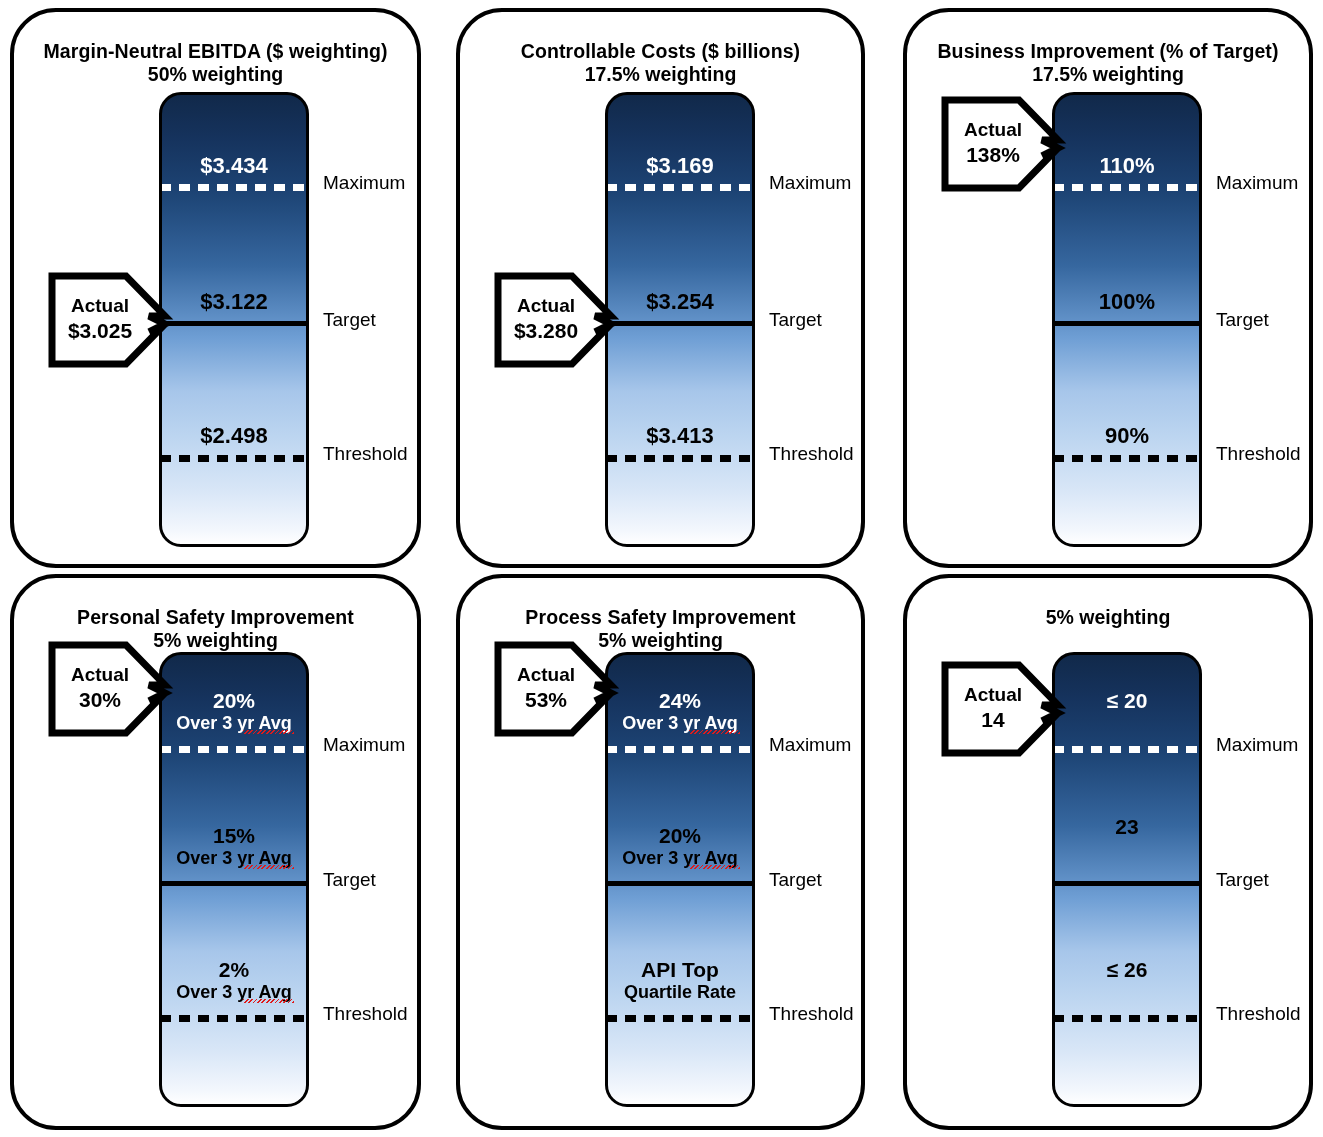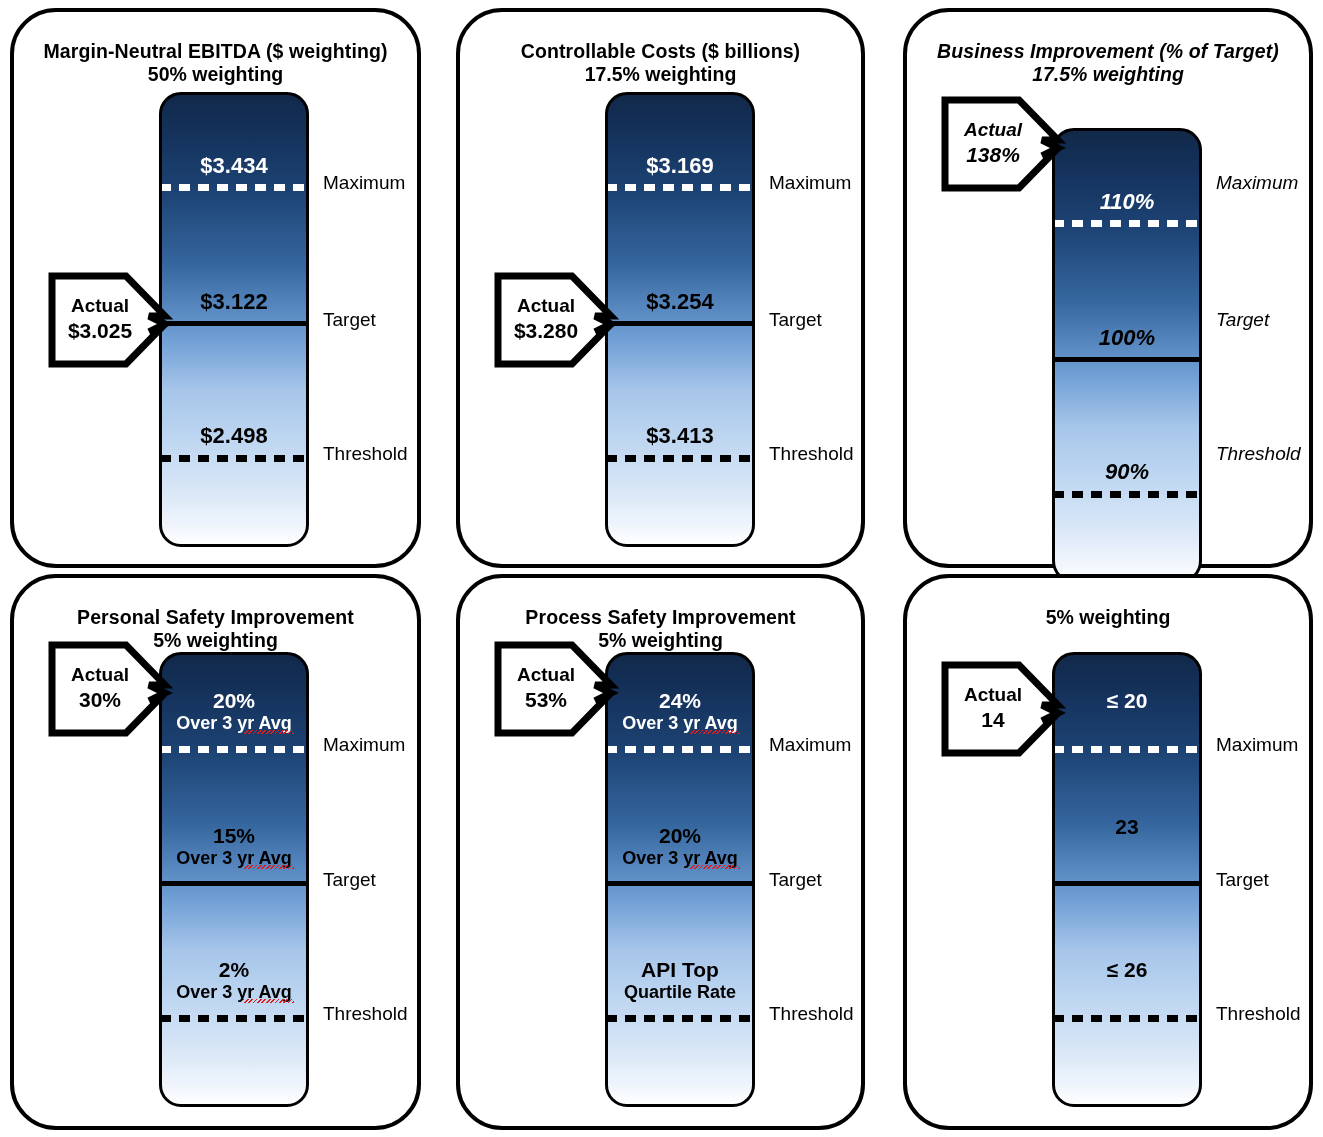"Business Improvement (% of Target)" div.panel { font-style: italic -> none }
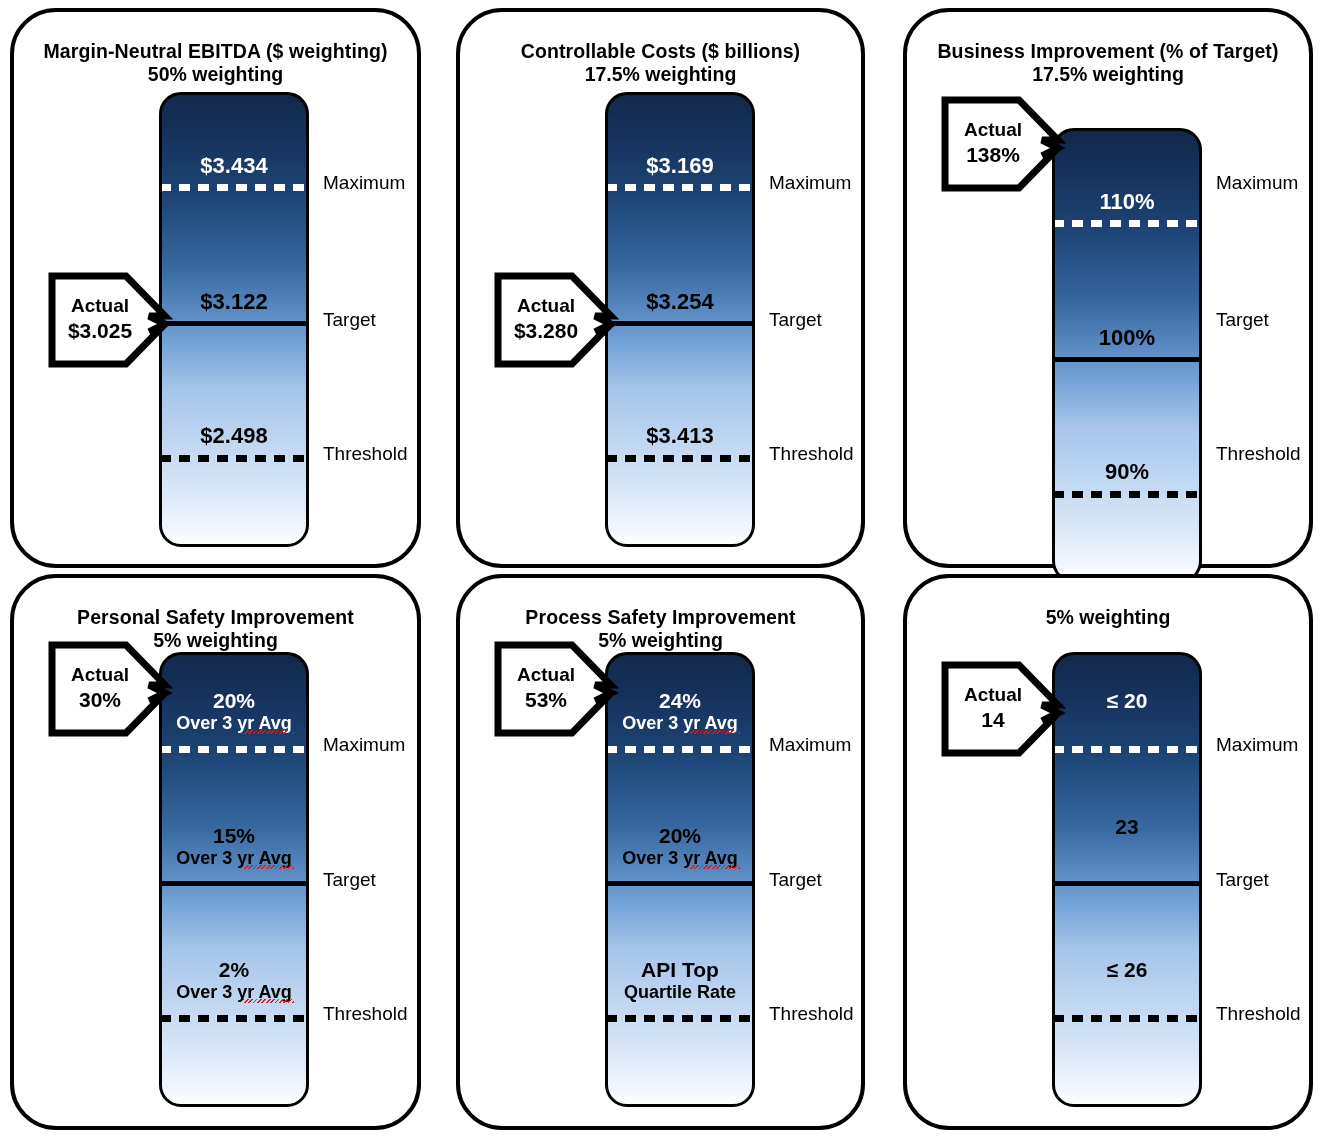"110%" div.bar { margin-top: 36px -> none }
